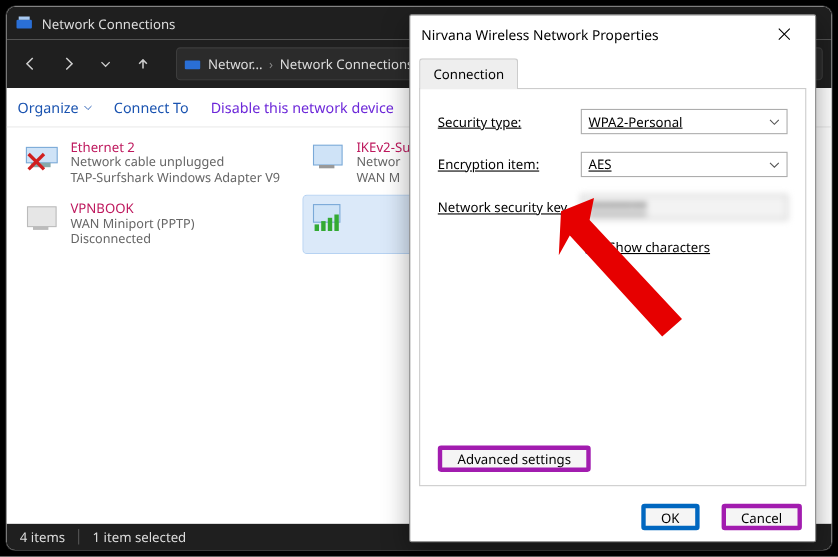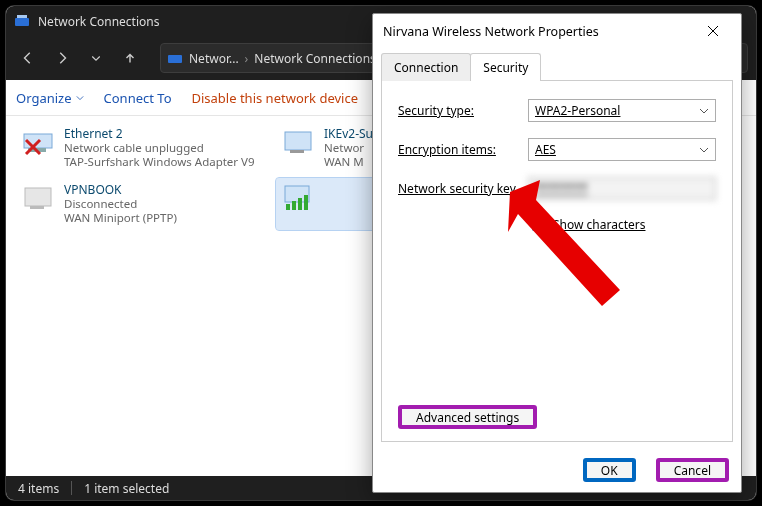"Security" div.tab { html: <div>Security</div> -> none }
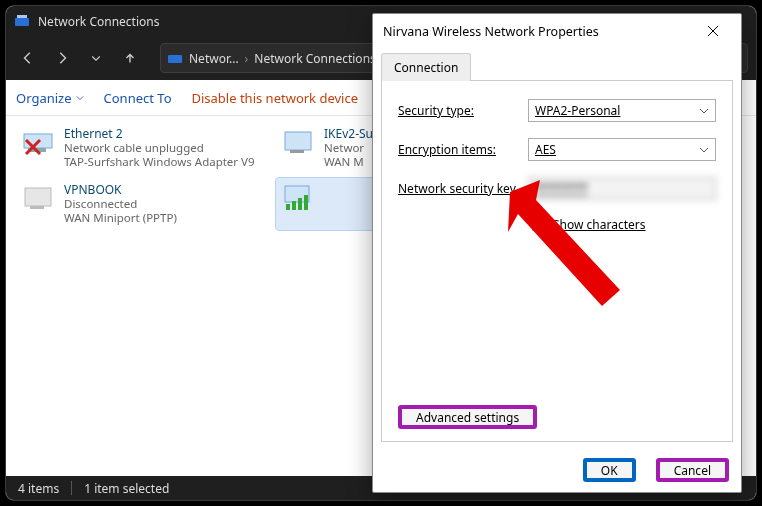"Disable this network device" .toolbar .disabled { color: #c2410c -> #6d28d9 }
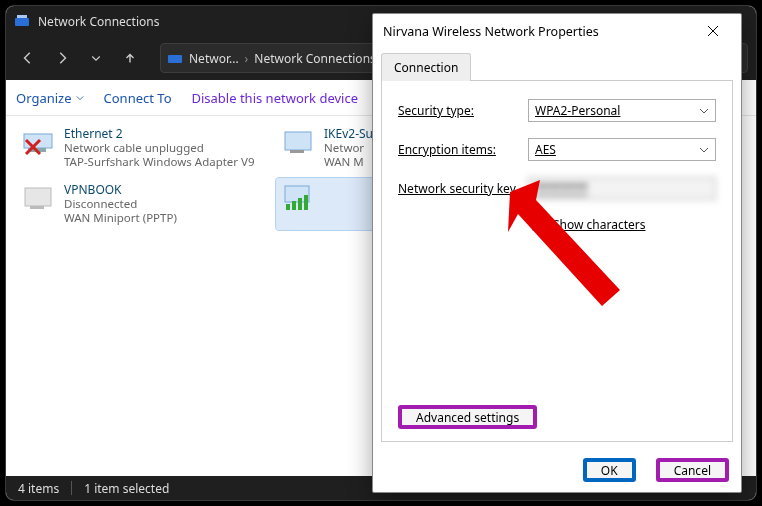"Ethernet 2" .adapter .name { color: #0c4a6e -> #be185d }
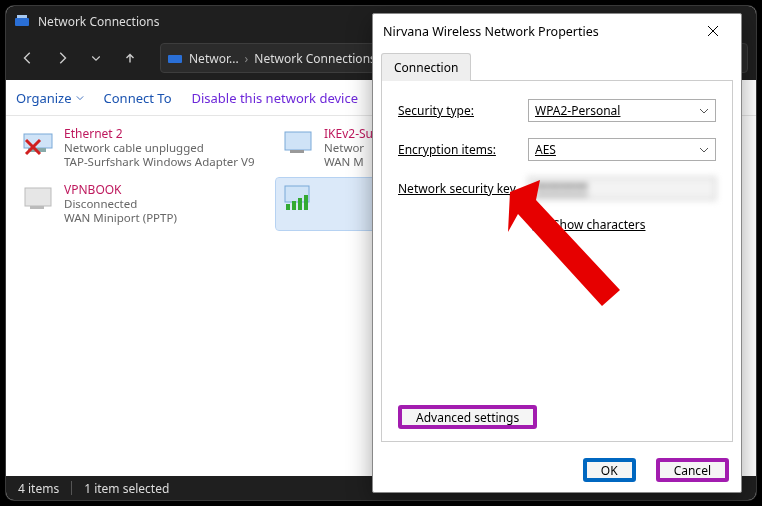"Encryption items:" div.label { text: items -> item }
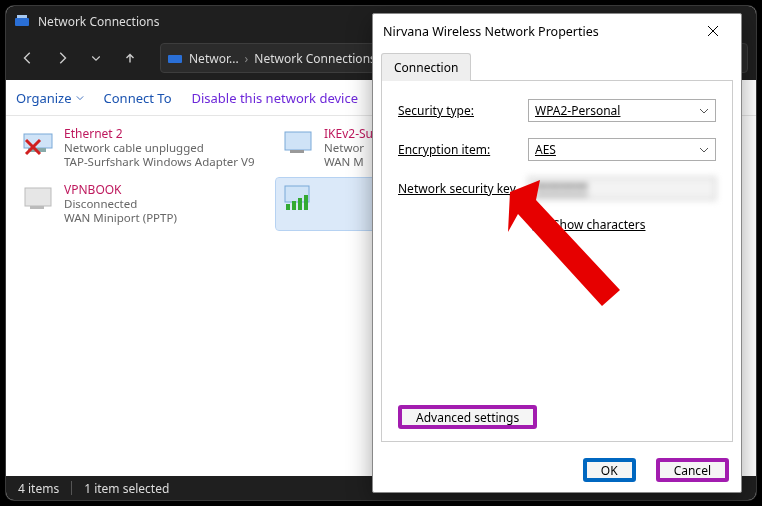"Disconnected" span.sub { order: before "WAN Miniport (PPTP)" -> after "WAN Miniport (PPTP)" }
